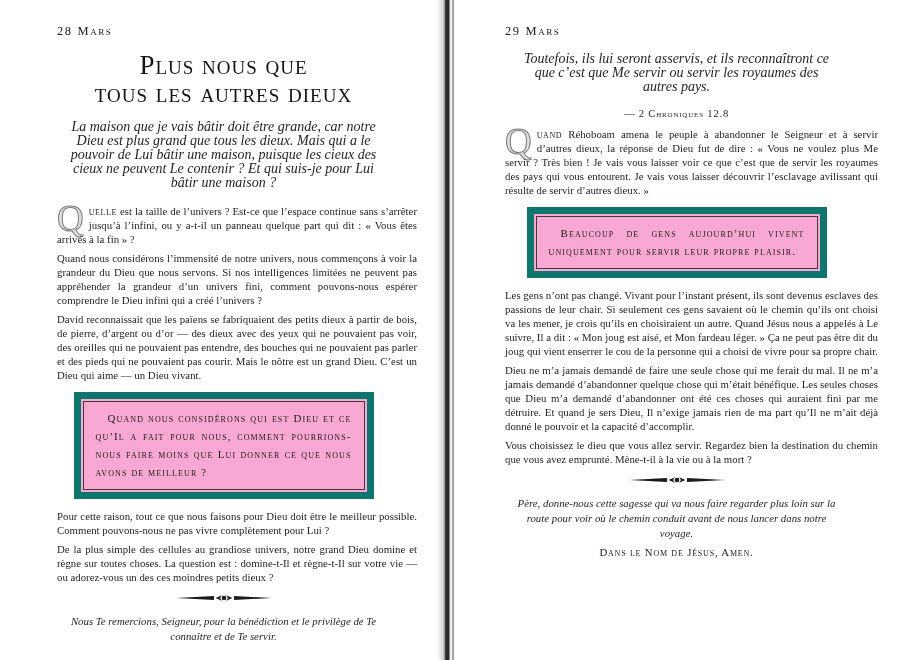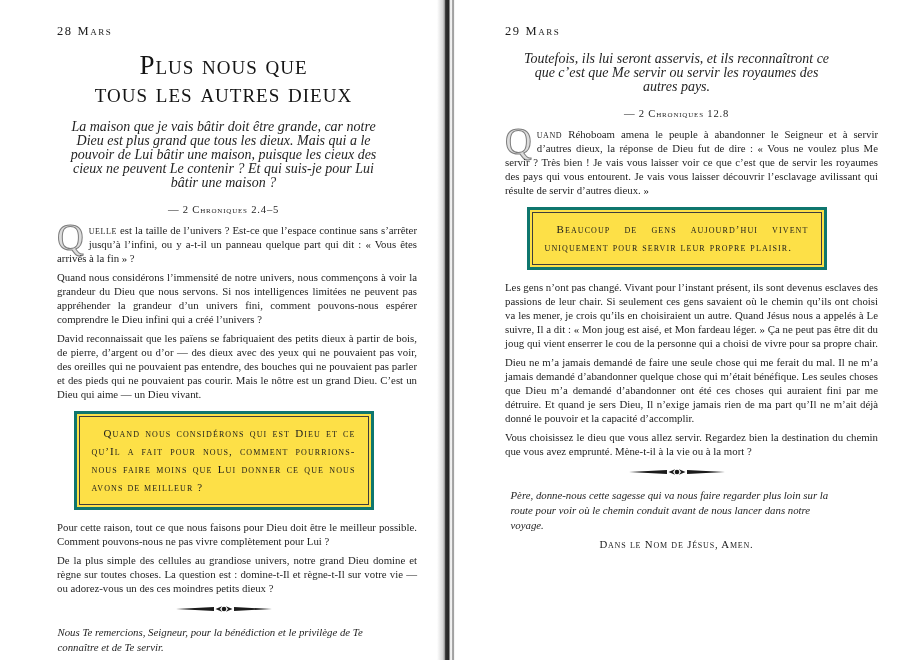"— 2 Chroniques 2.4–5" div.attribution { html: <div>— 2 Chroniques 2.4–5</div> -> none }
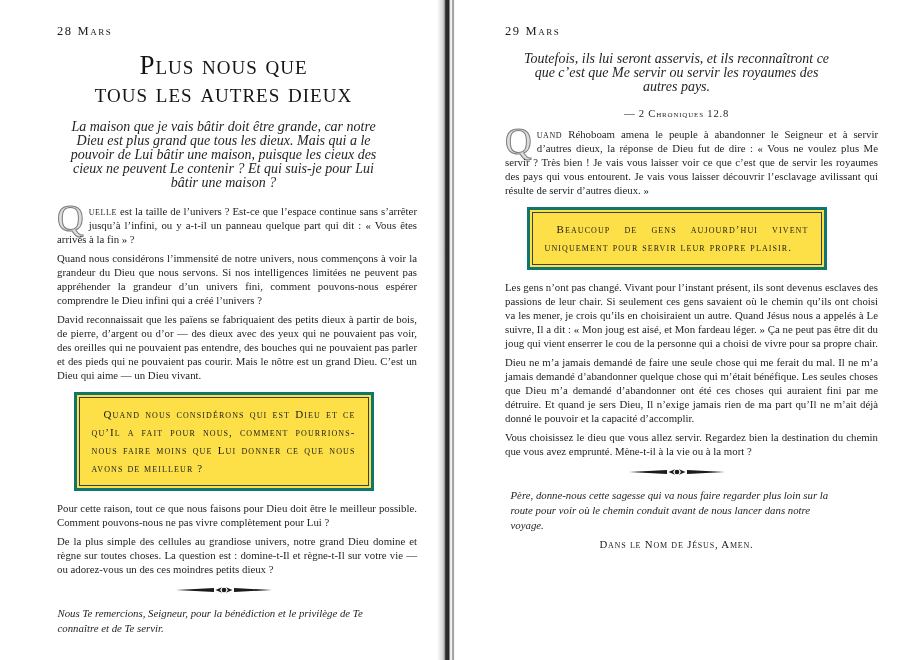"Beaucoup de gens aujourd’hui vivent" .callout { background: #fde047 -> #f9a8d4; border: 3px solid #0f766e -> 7px solid #0f766e }
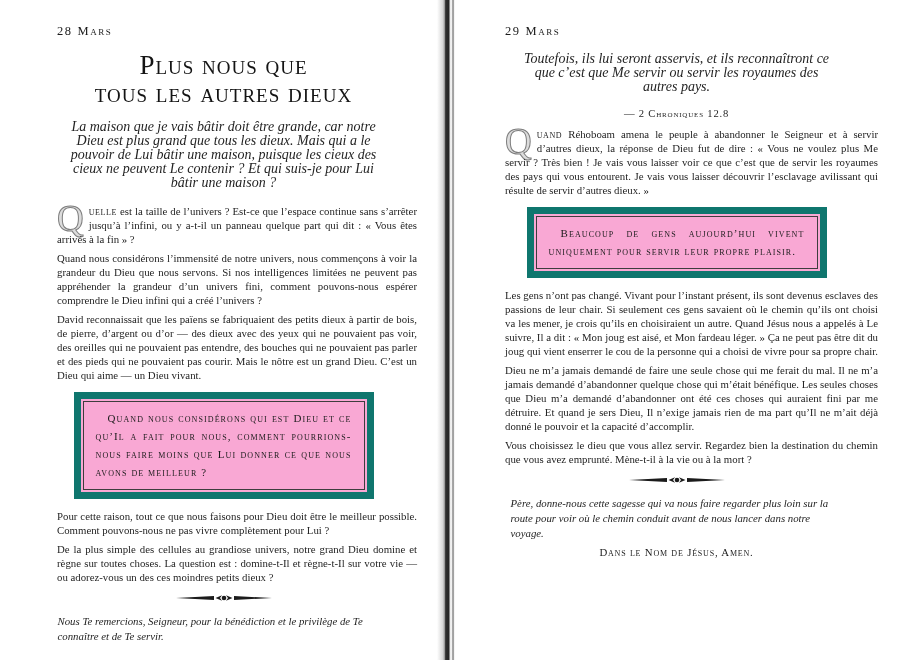"Père, donne-nous cette sagesse qui" .prayer { text-align: none -> center }
